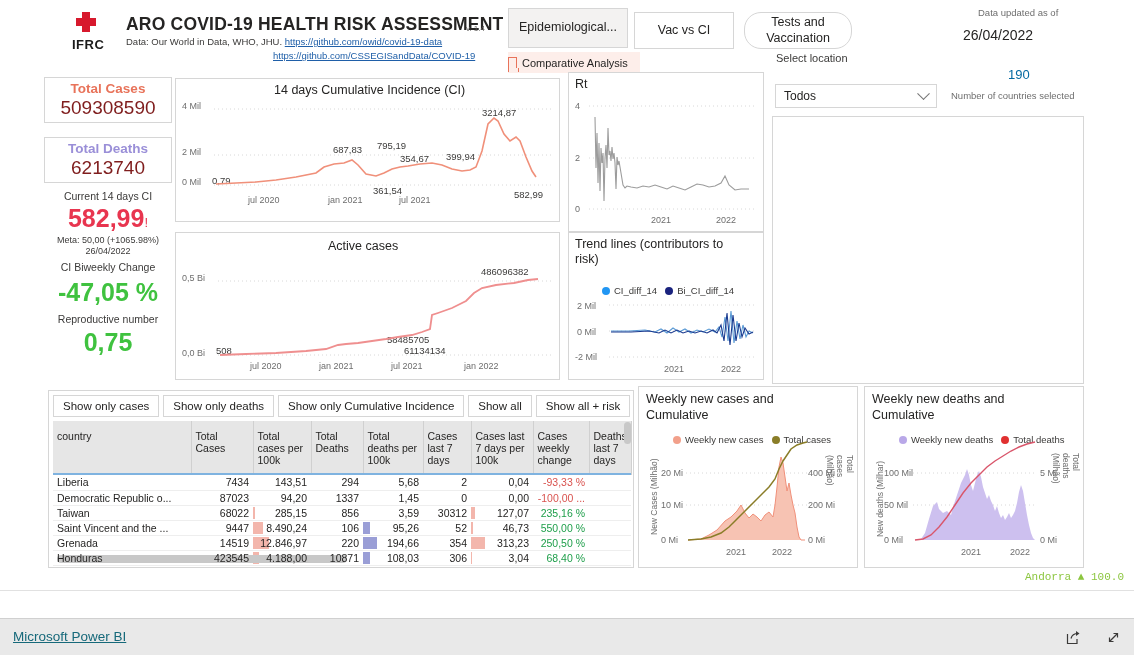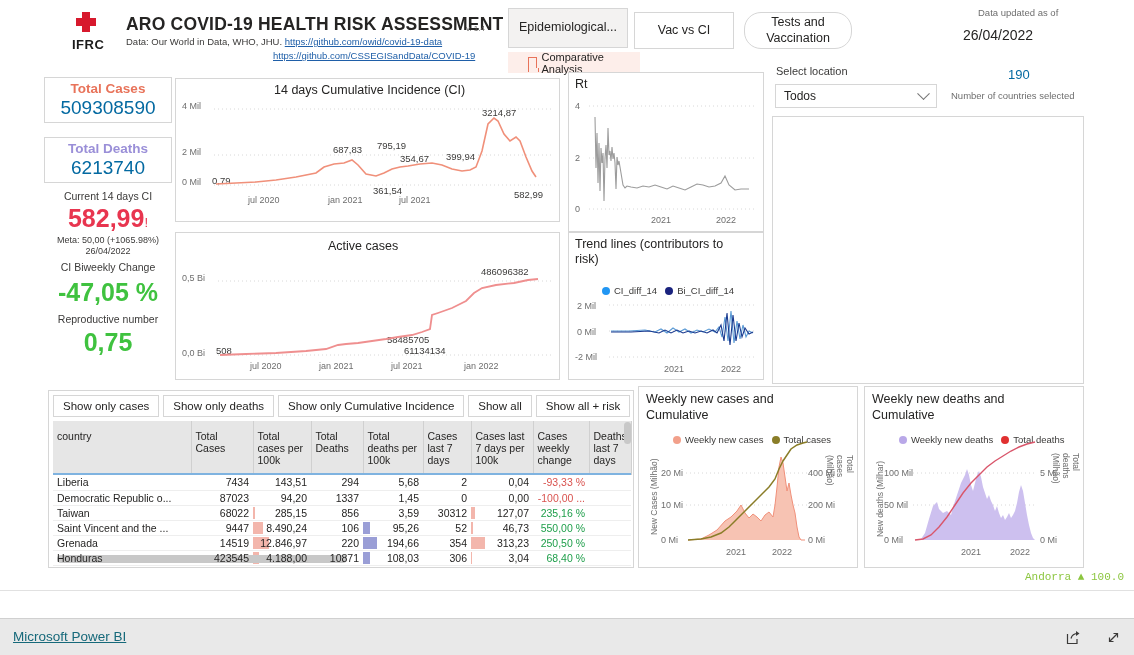"Comparative Analysis" .bookmark { padding-left: 20px -> 0 }
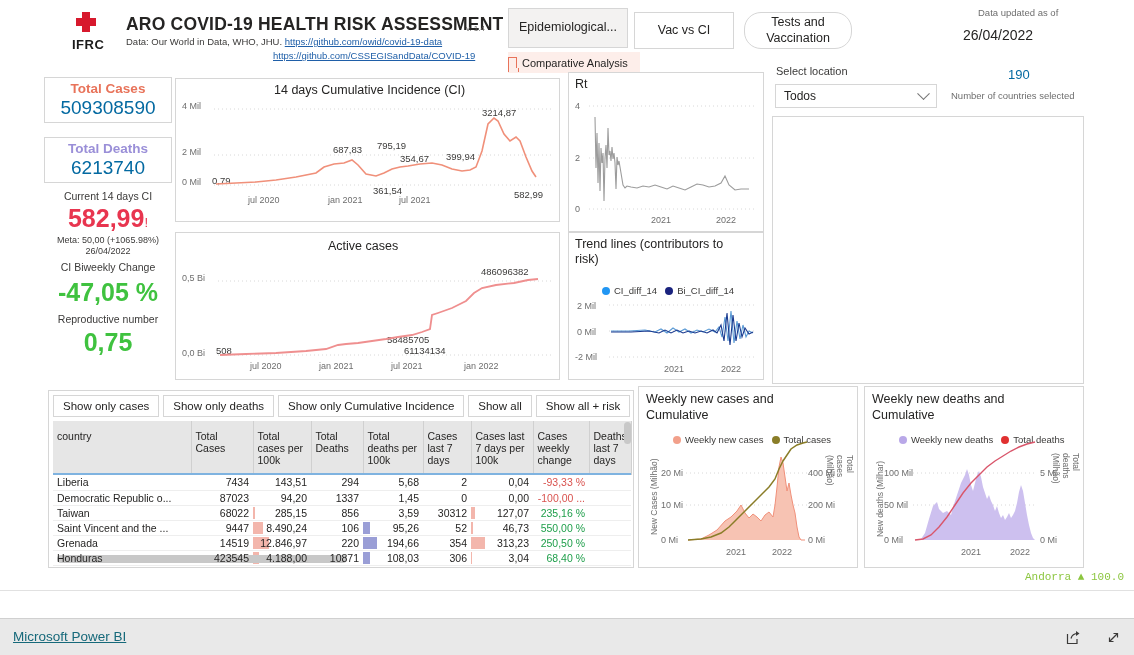"Select location" div.lbl-md { top: 65px -> 52px }
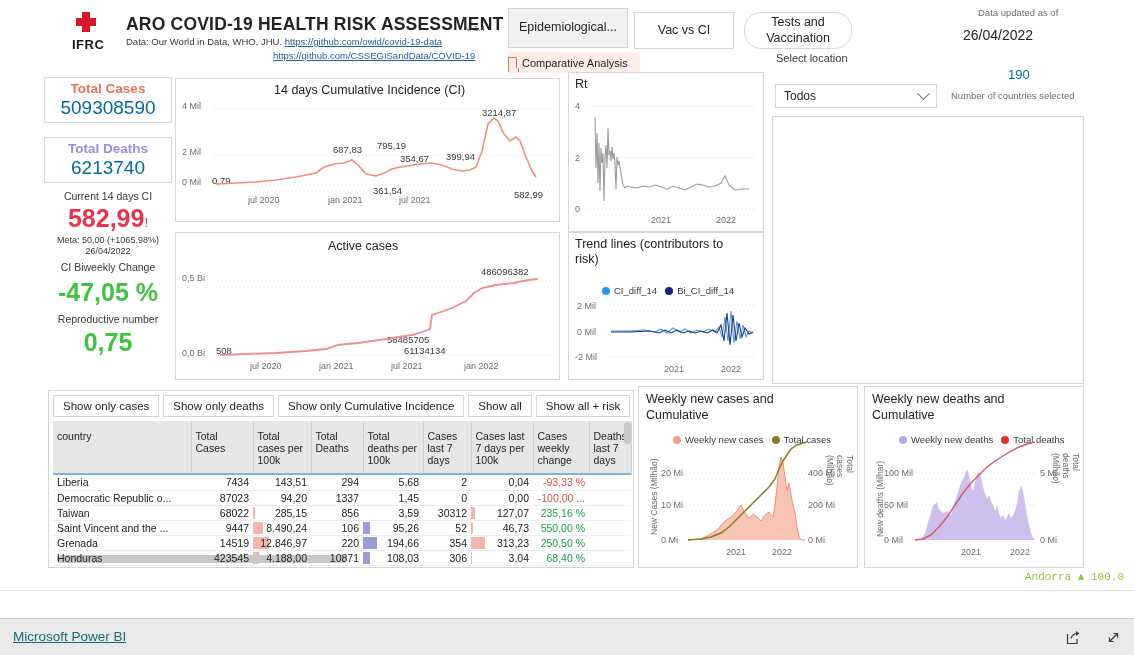"509308590" .kpi-val { color: #0369a1 -> #7f1d1d }
